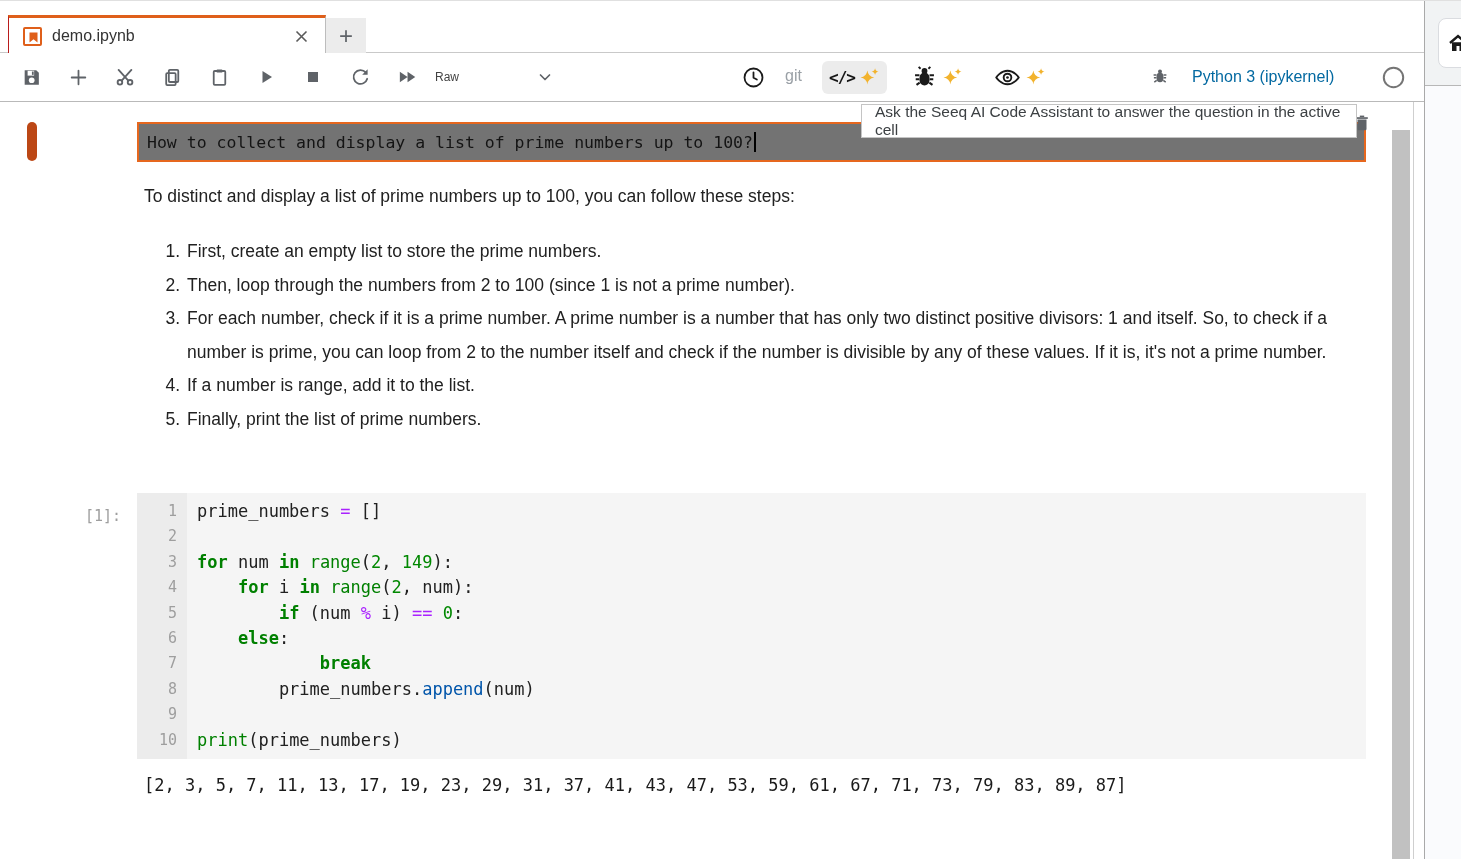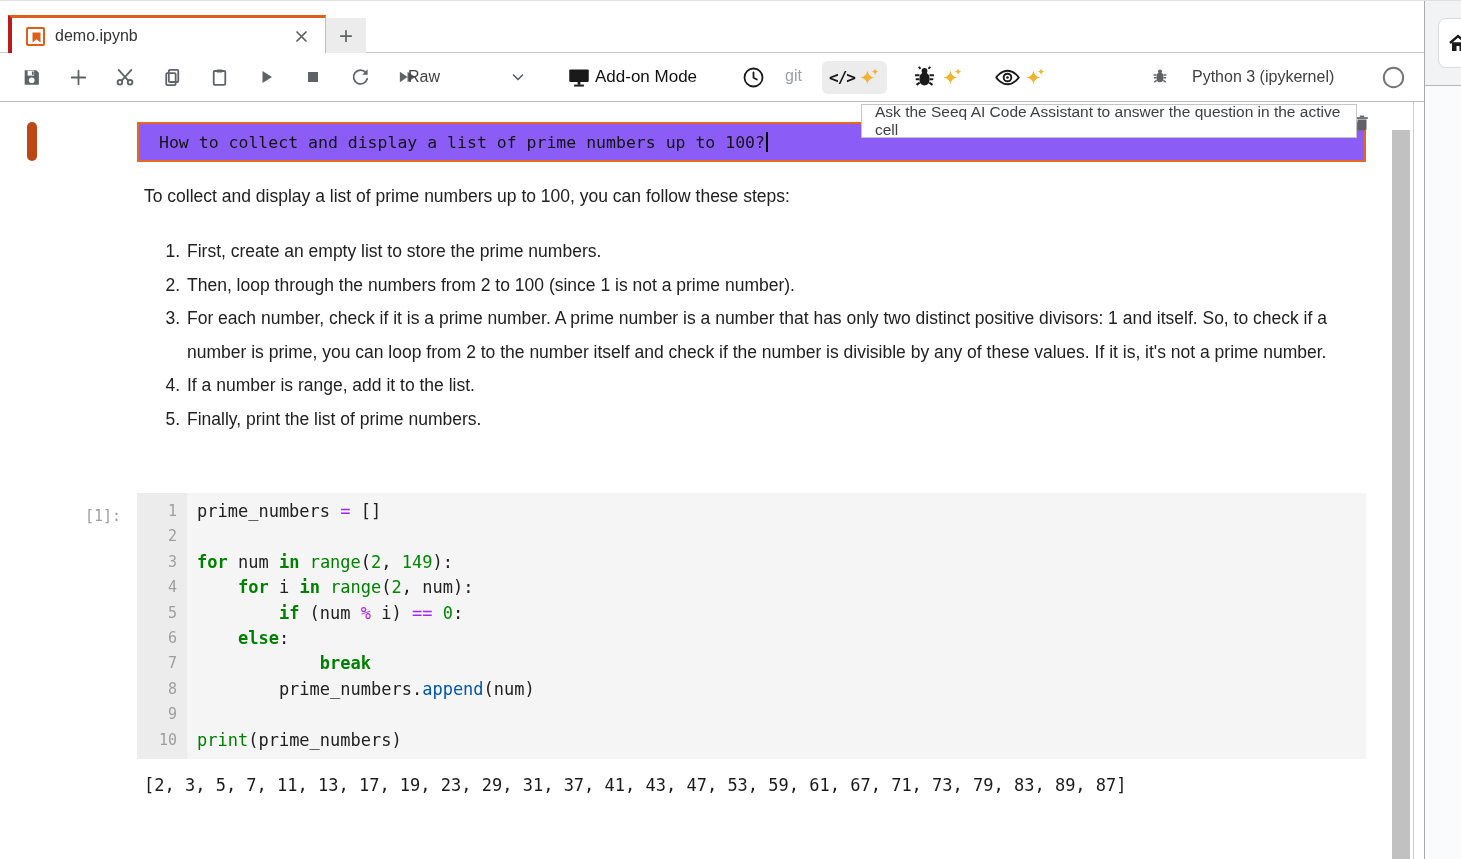"demo.ipynb" .tab { border-left: 4px solid #b91c1c -> 1px solid #b91c1c }
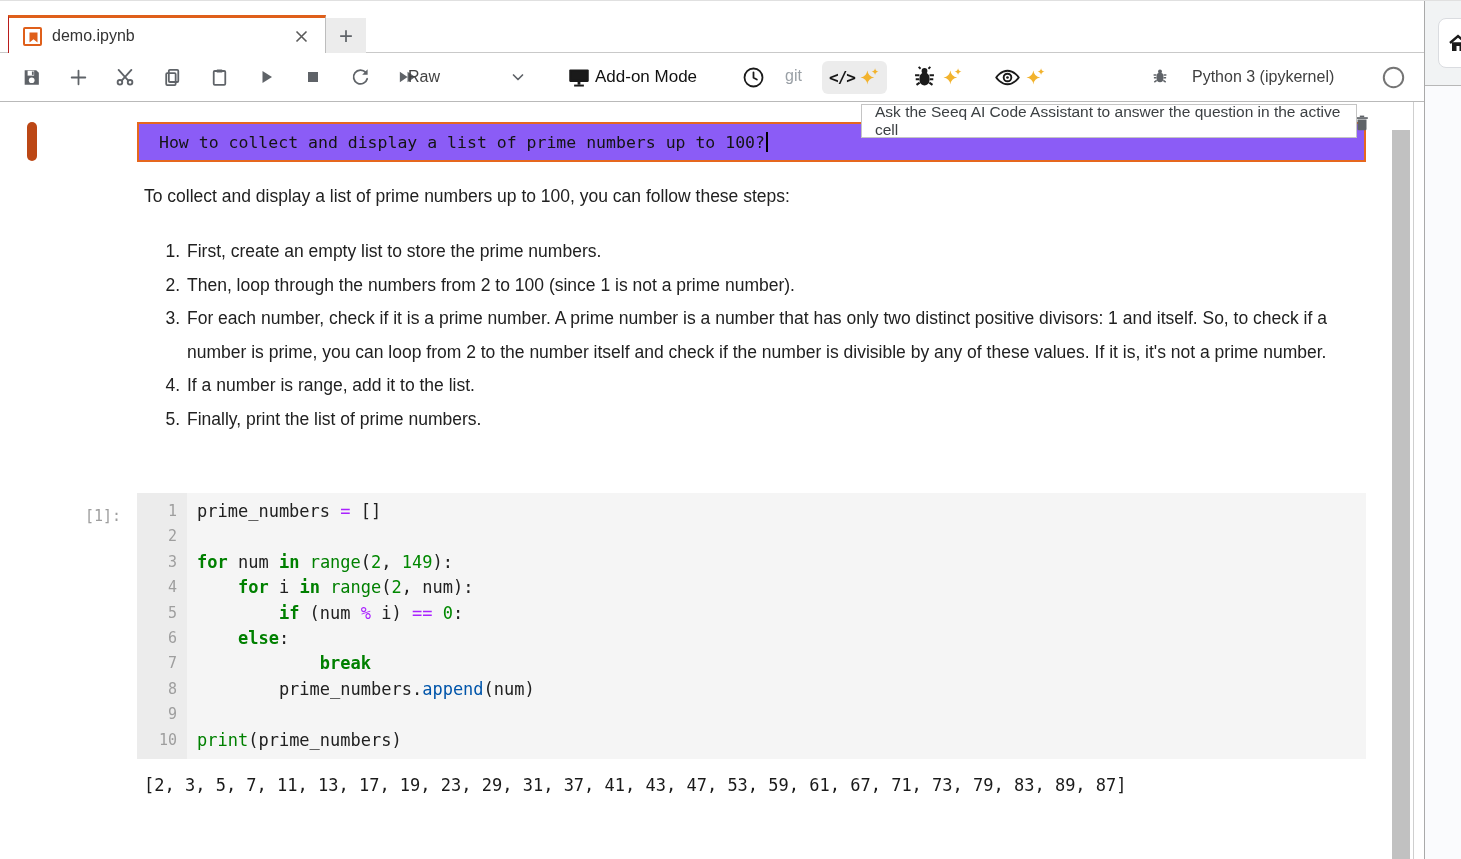"Raw" .celltype { font-size: 16px -> 12px; left: 408px -> 435px }
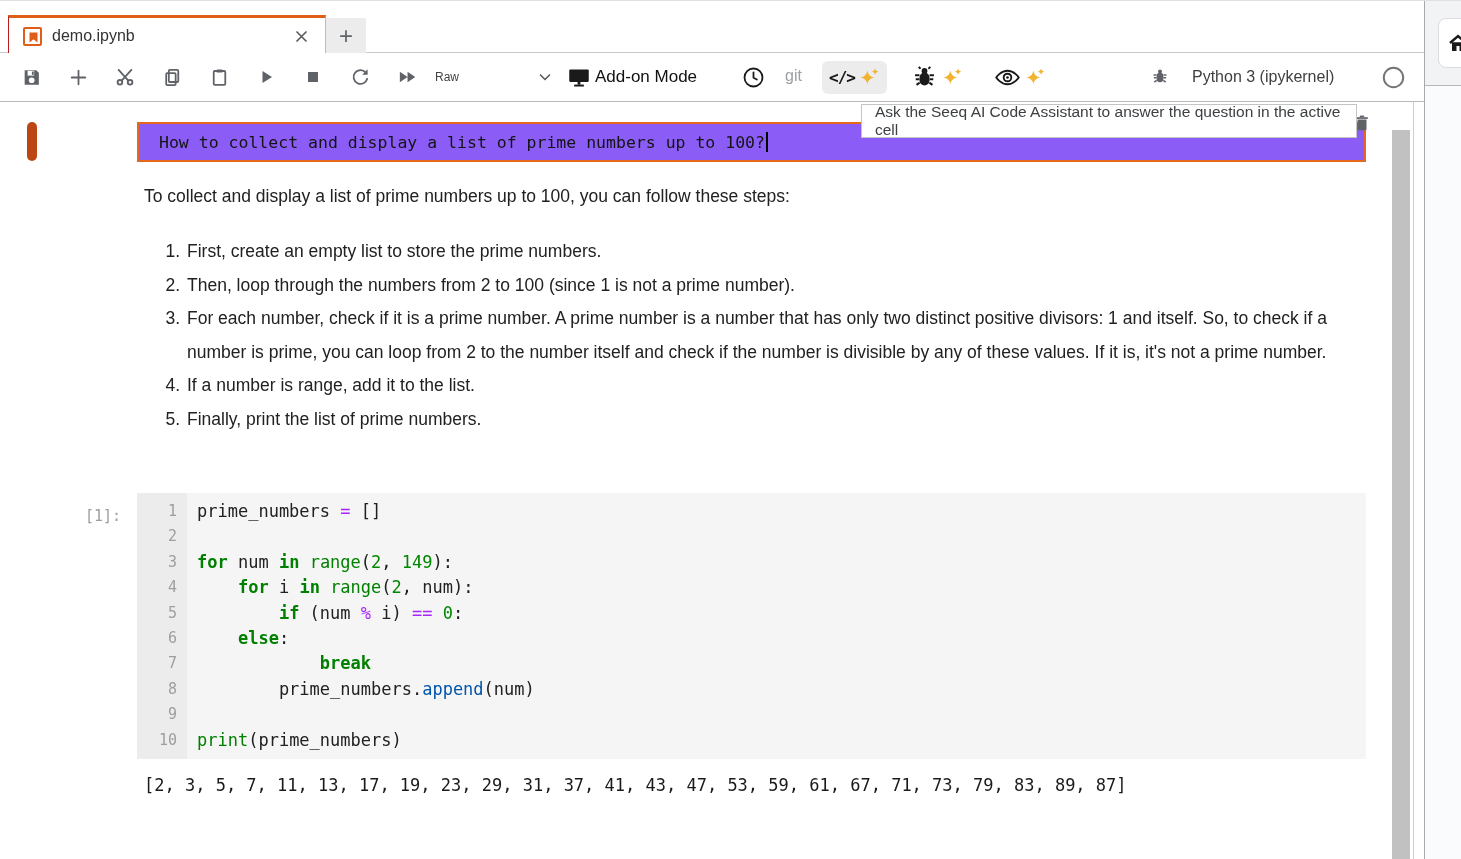"Add-on Mode" div.addon { html: <div> <svg> <rect></rect> <rect></rect> <rect></rect> <rect></rect> </svg> <span>Add-on Mode</span> </div> -> none }
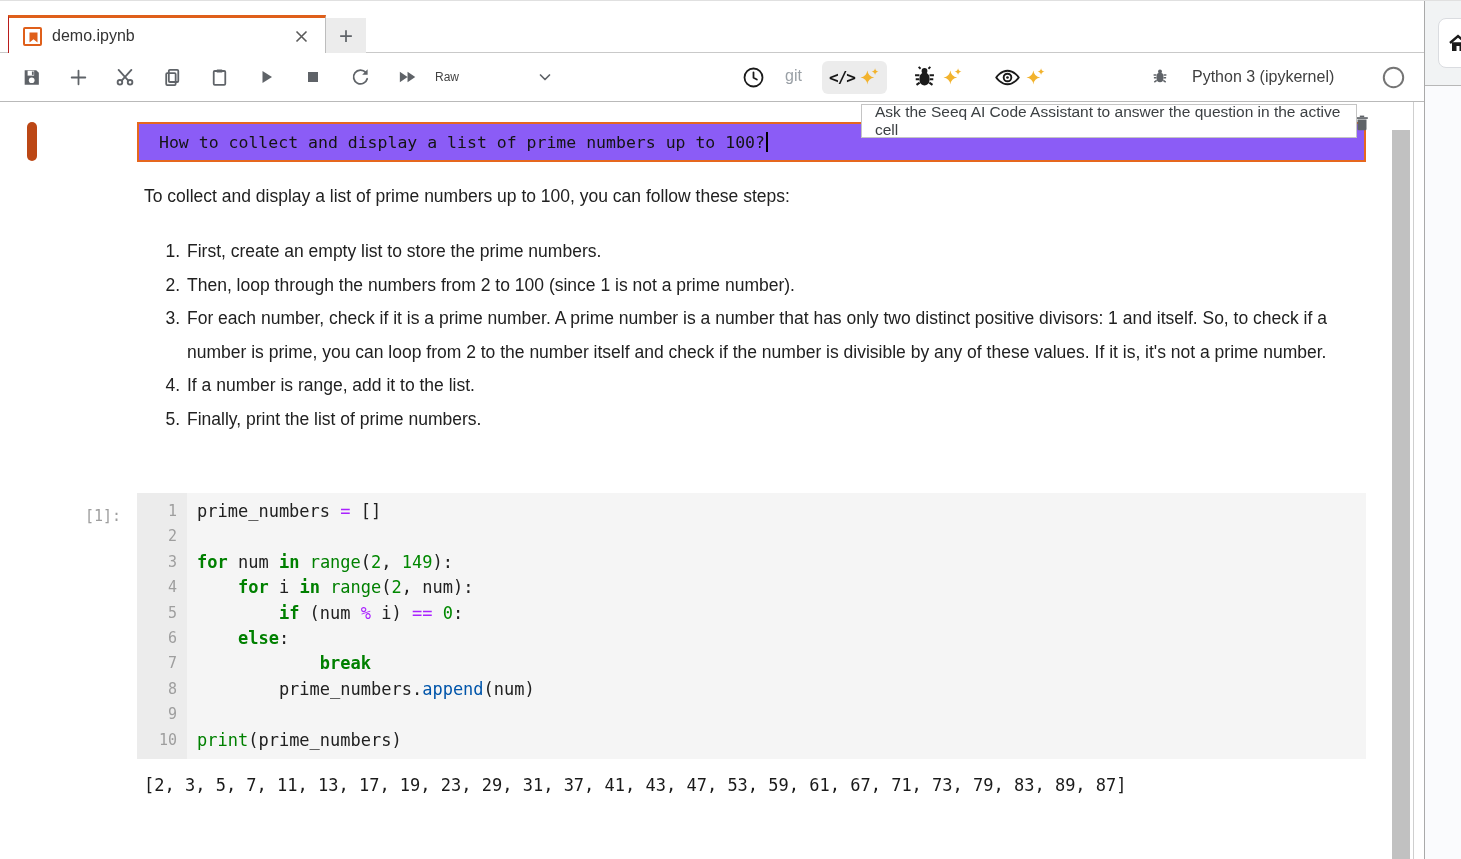"Python 3 (ipykernel)" .kernel-label { color: #404040 -> #0369a1 }
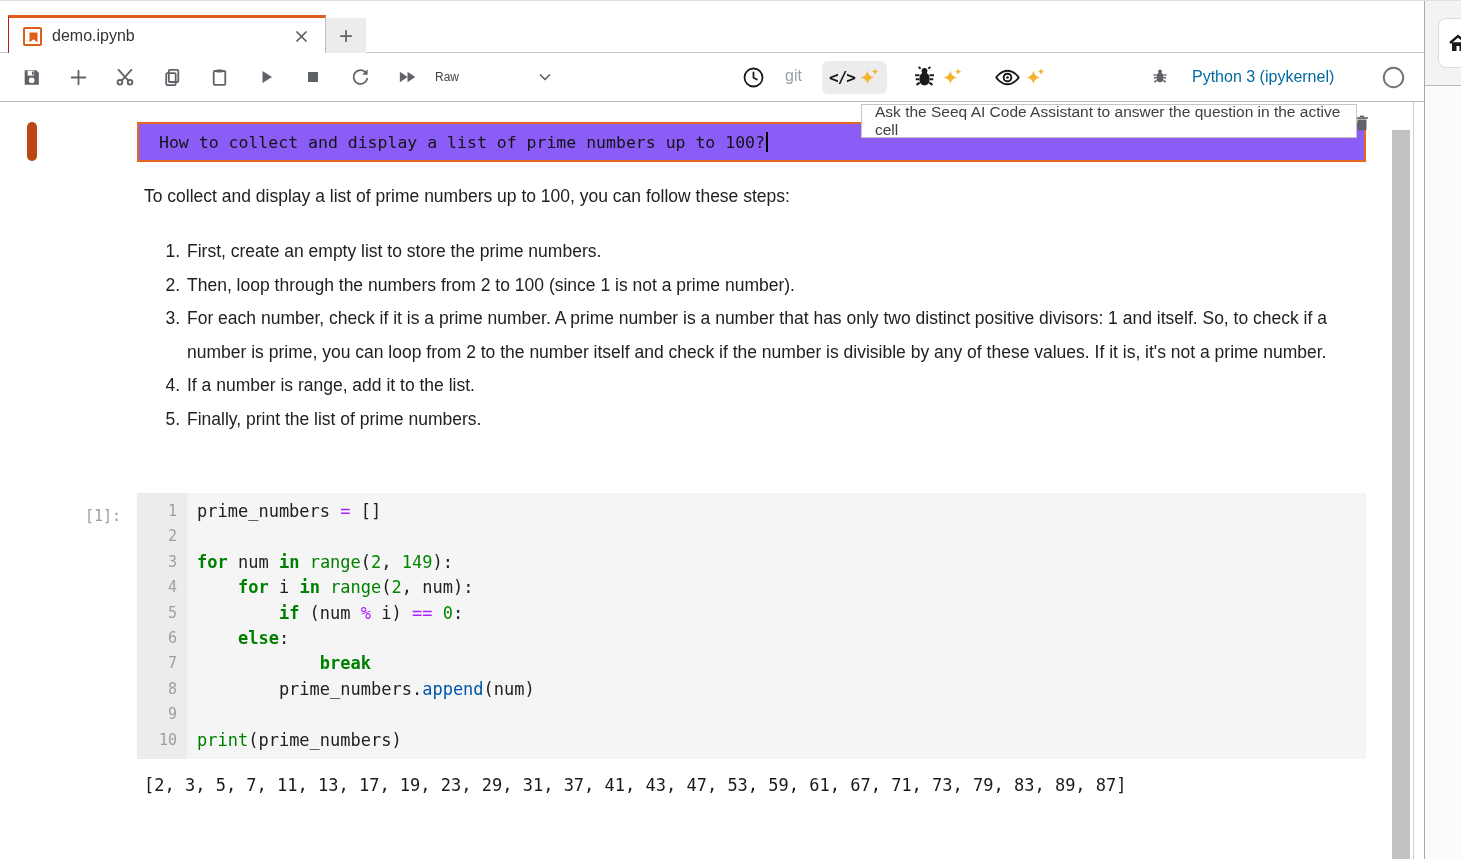"How to collect and display" .active-cell { background: #8b5cf6 -> #737373; padding-left: 20px -> 8px }
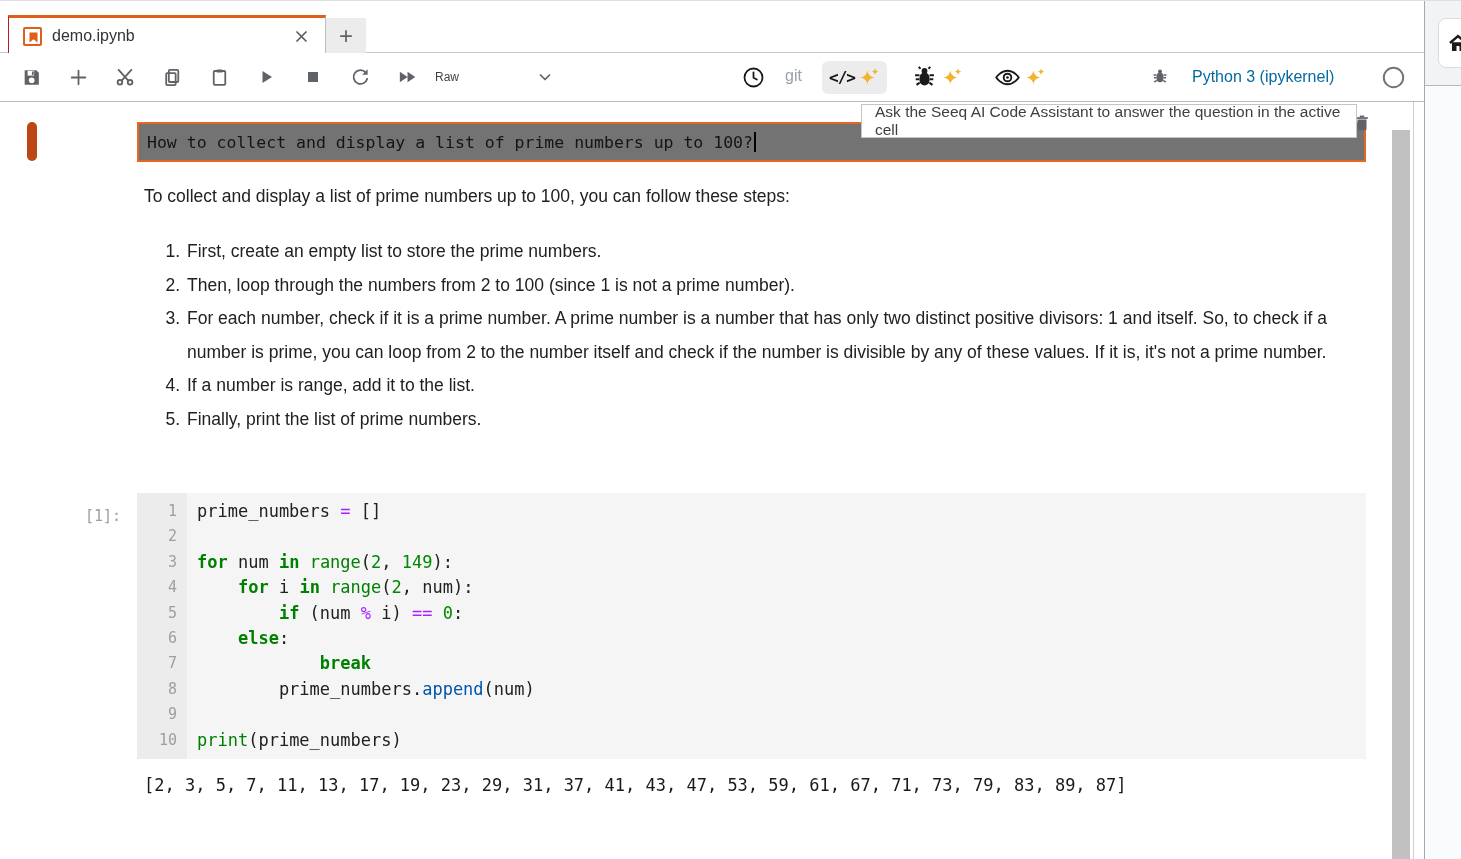"To collect and display a" p { text: collect -> distinct }
